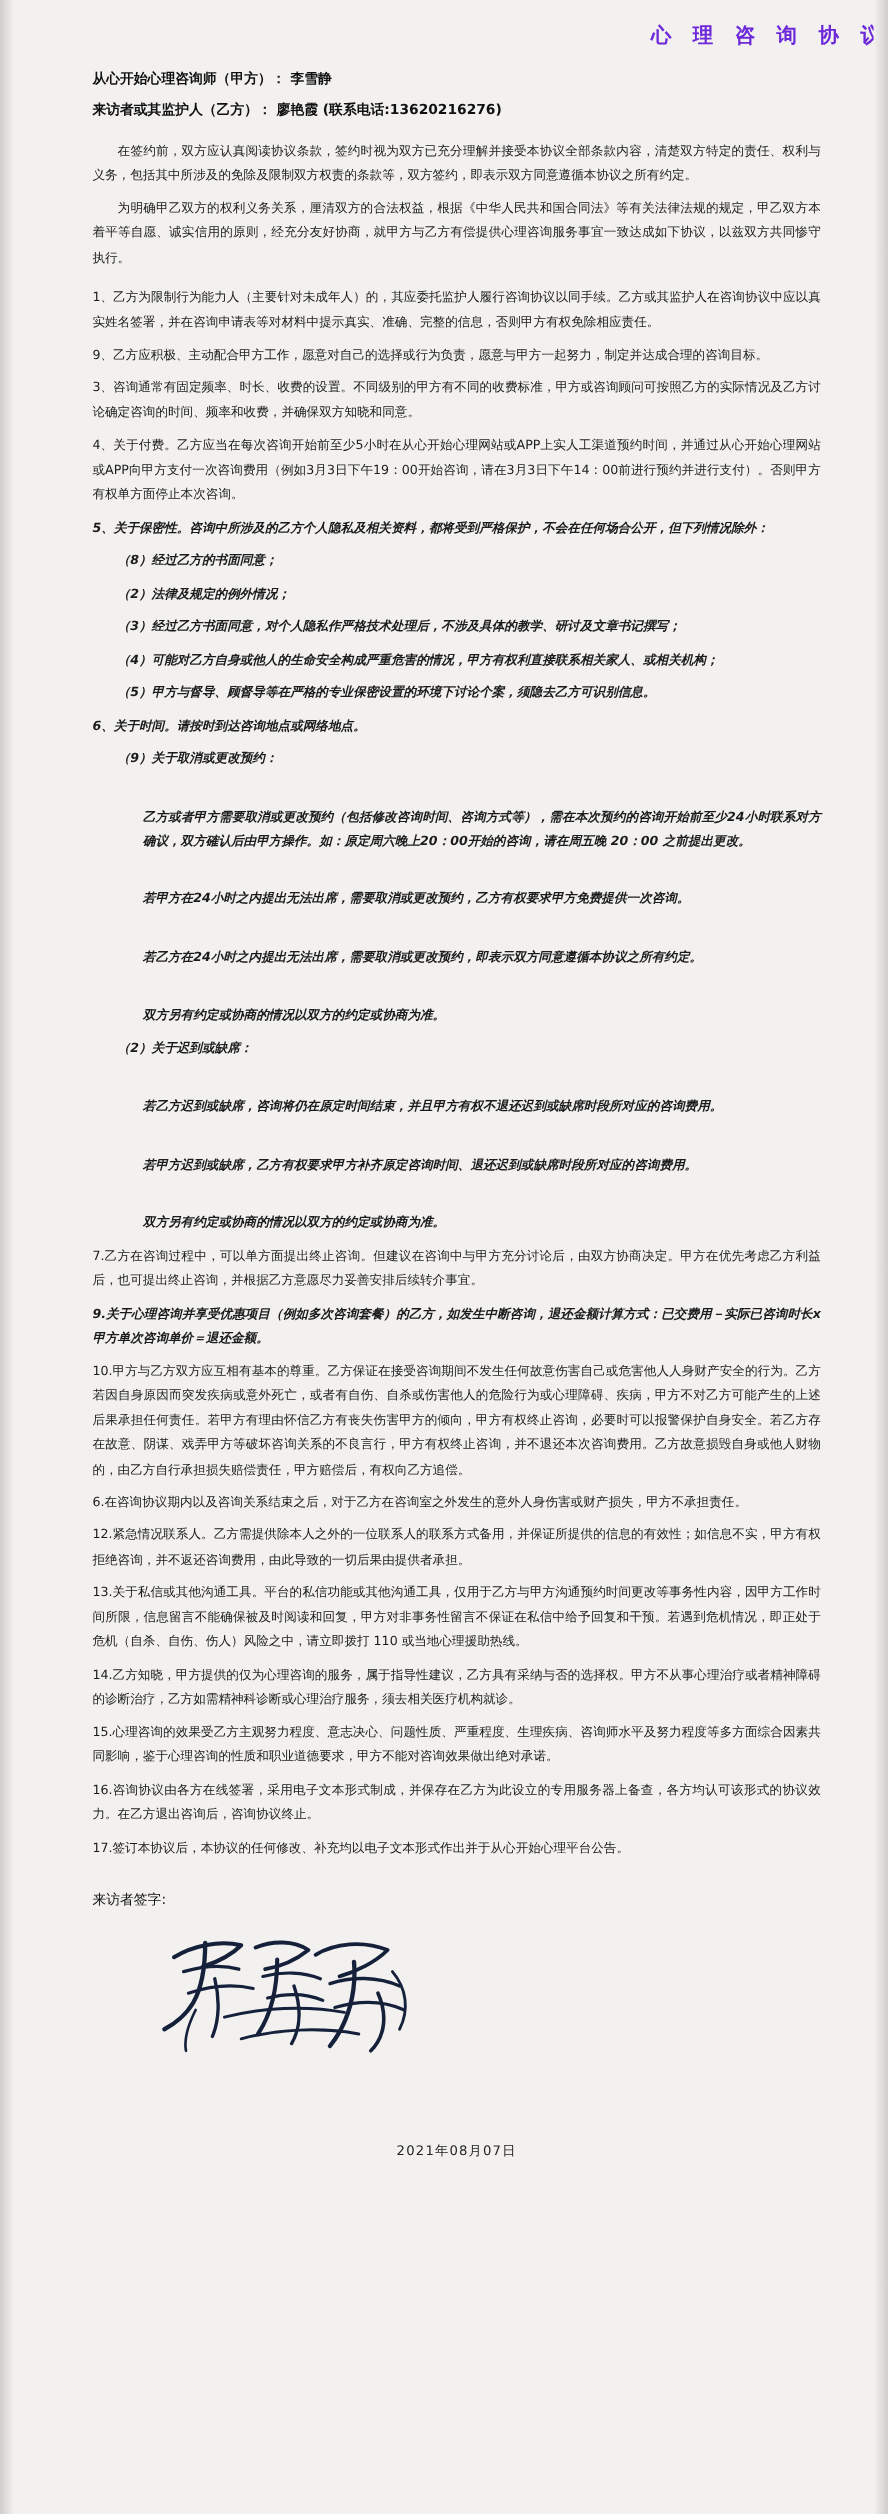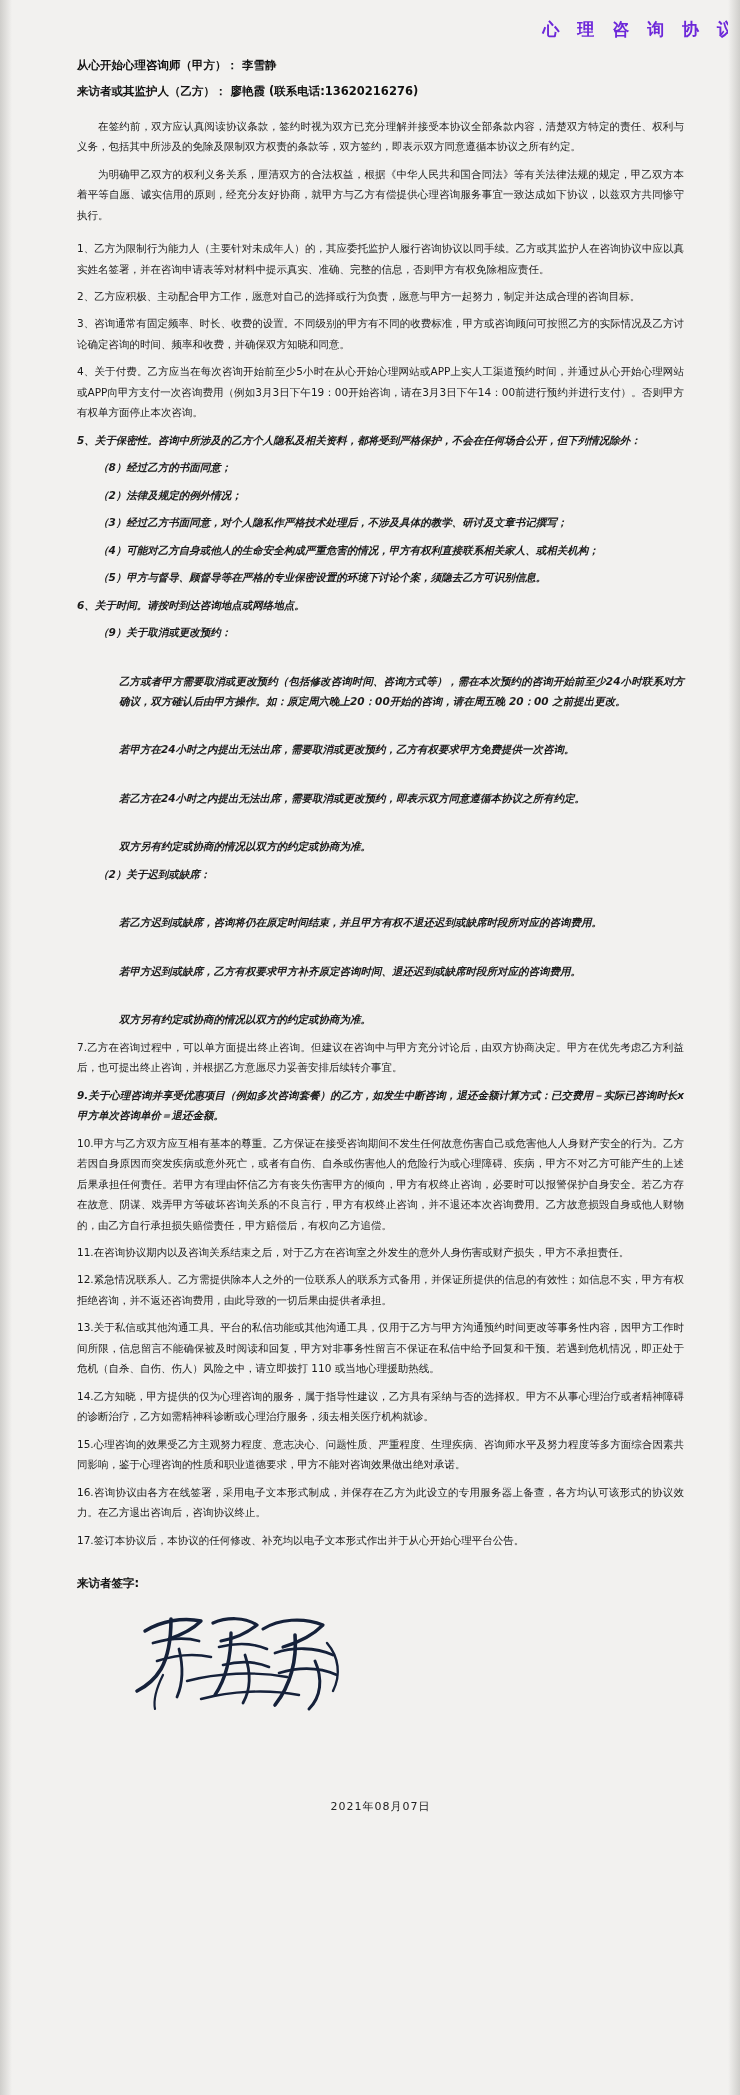"2、乙方应积极、主动配合甲方工作，愿意对自己的选择或行为负责，愿意与甲方一起努力" div.para { text: 2 -> 9 }
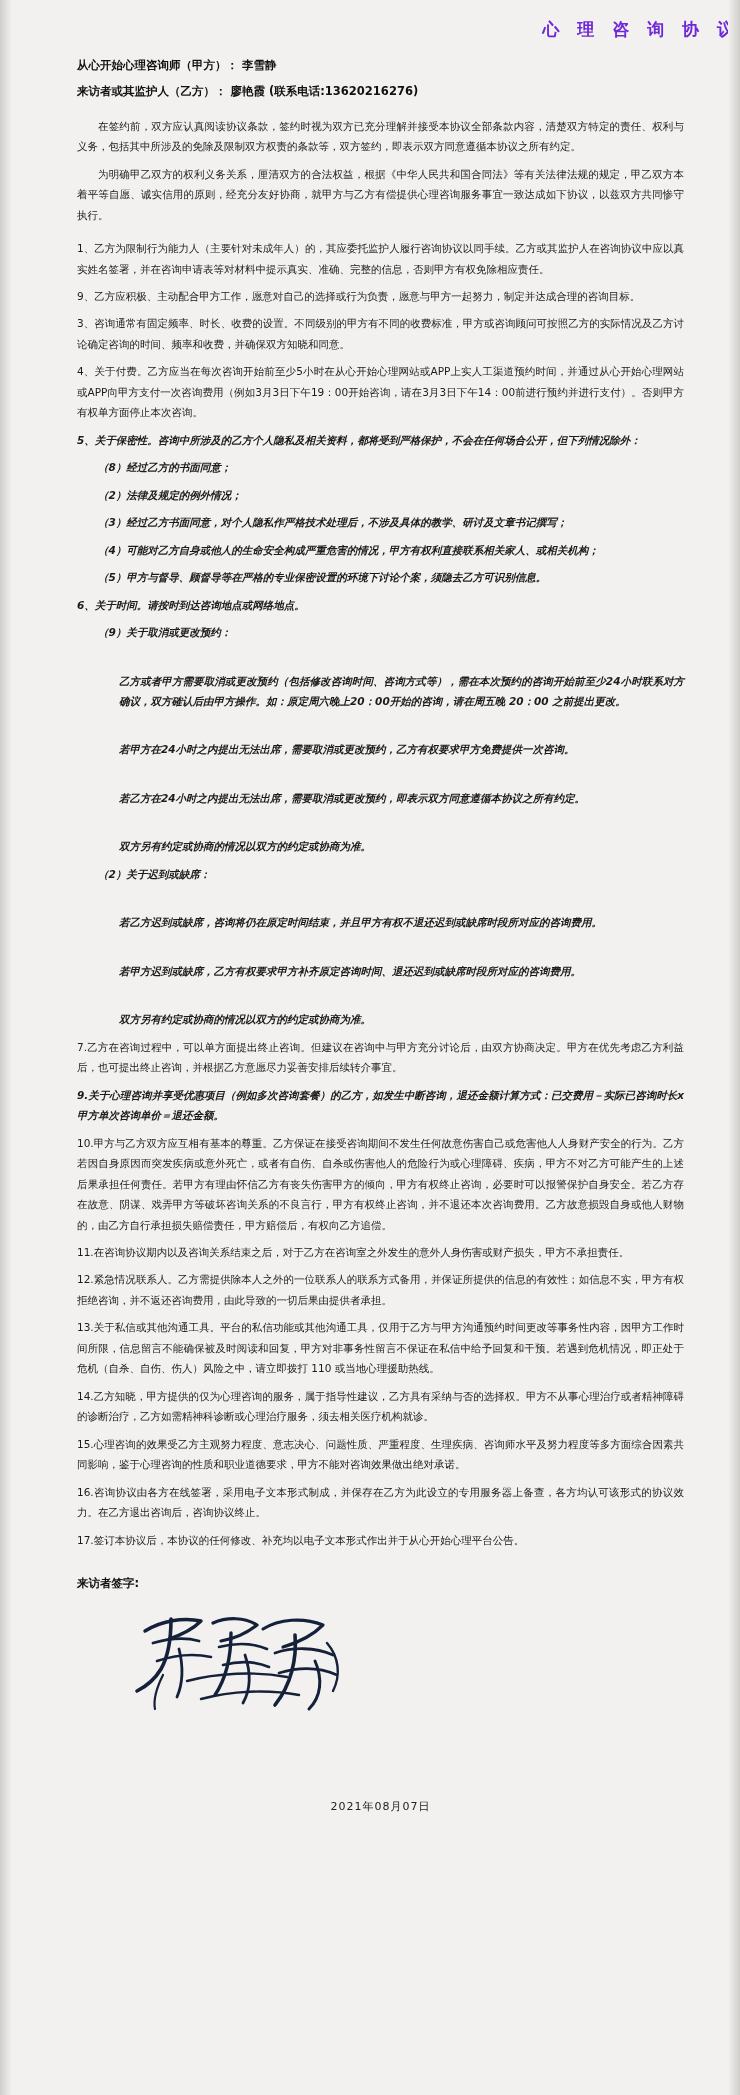"11.在咨询协议期内以及咨询关系结束之后，对于乙方在咨询室之外发生的意外人身伤害" div.para { text: 11 -> 6 }
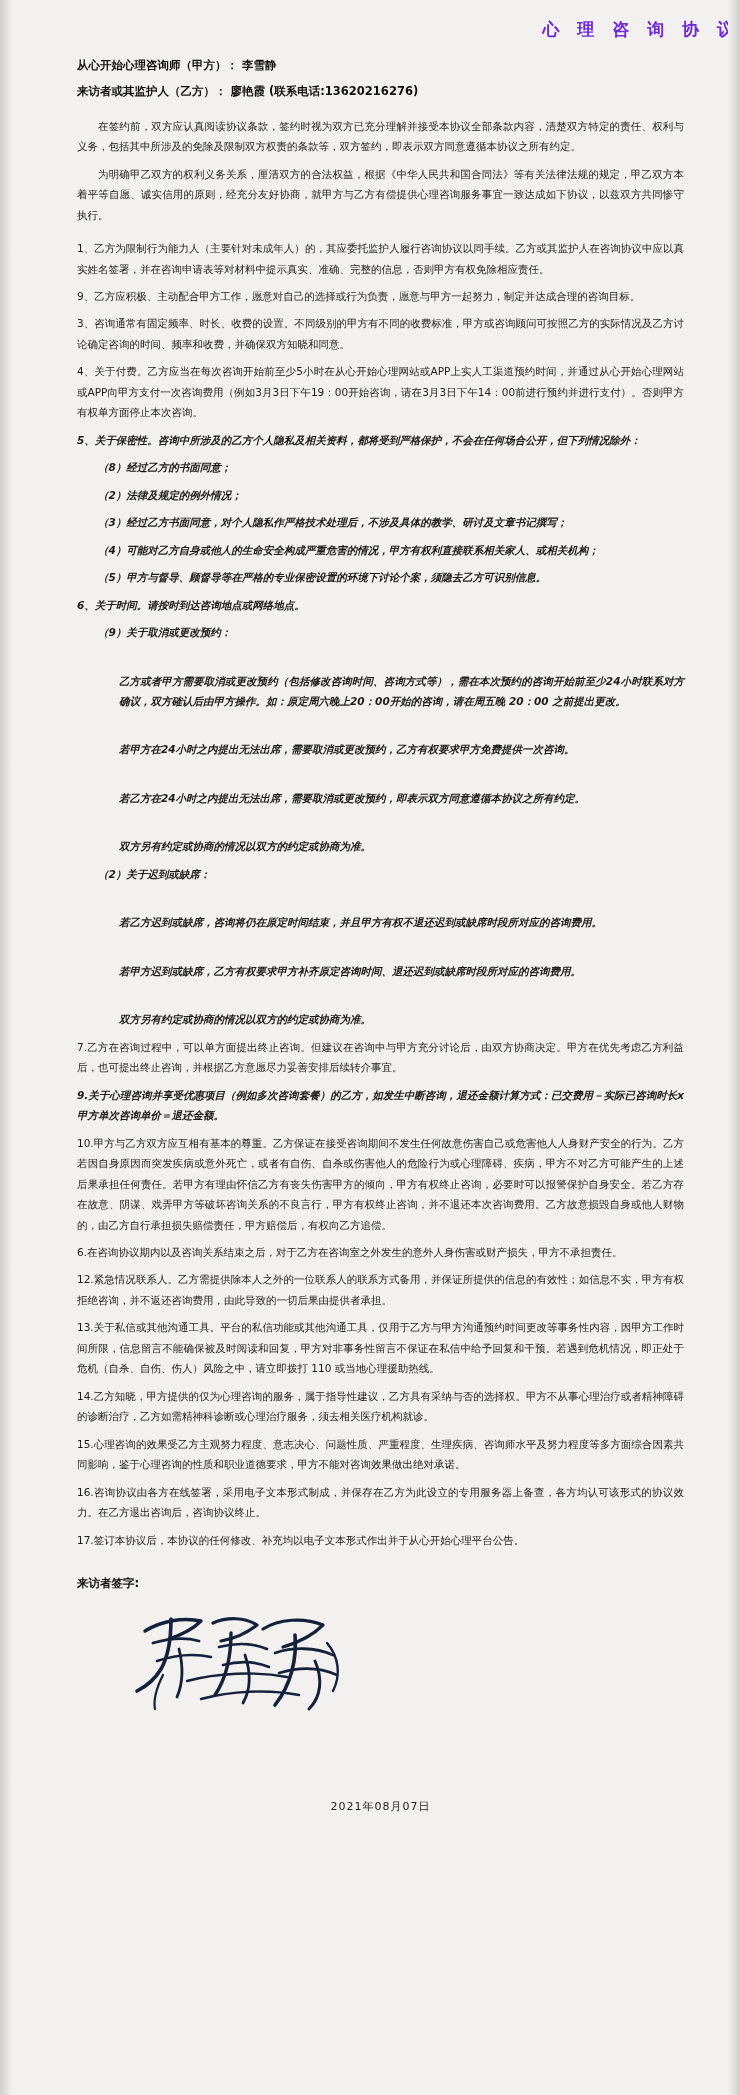"来访者签字:" .sign-label { font-weight: bold -> normal }
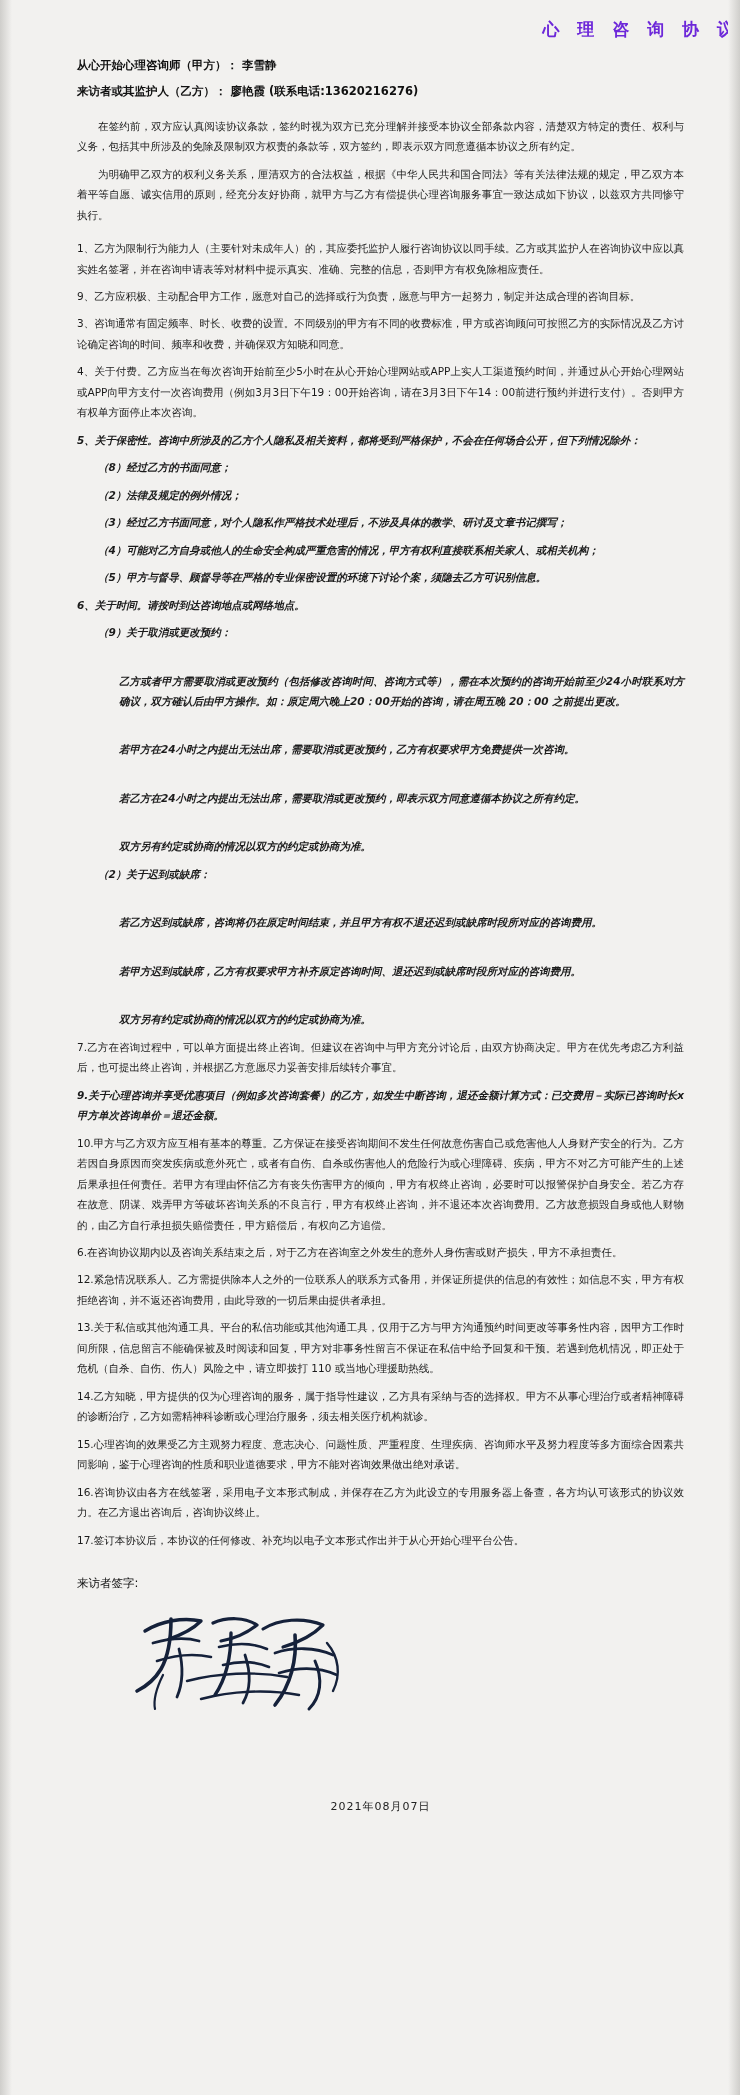"2021年08月07日" .date-line { margin-top: 54px -> 40px }
